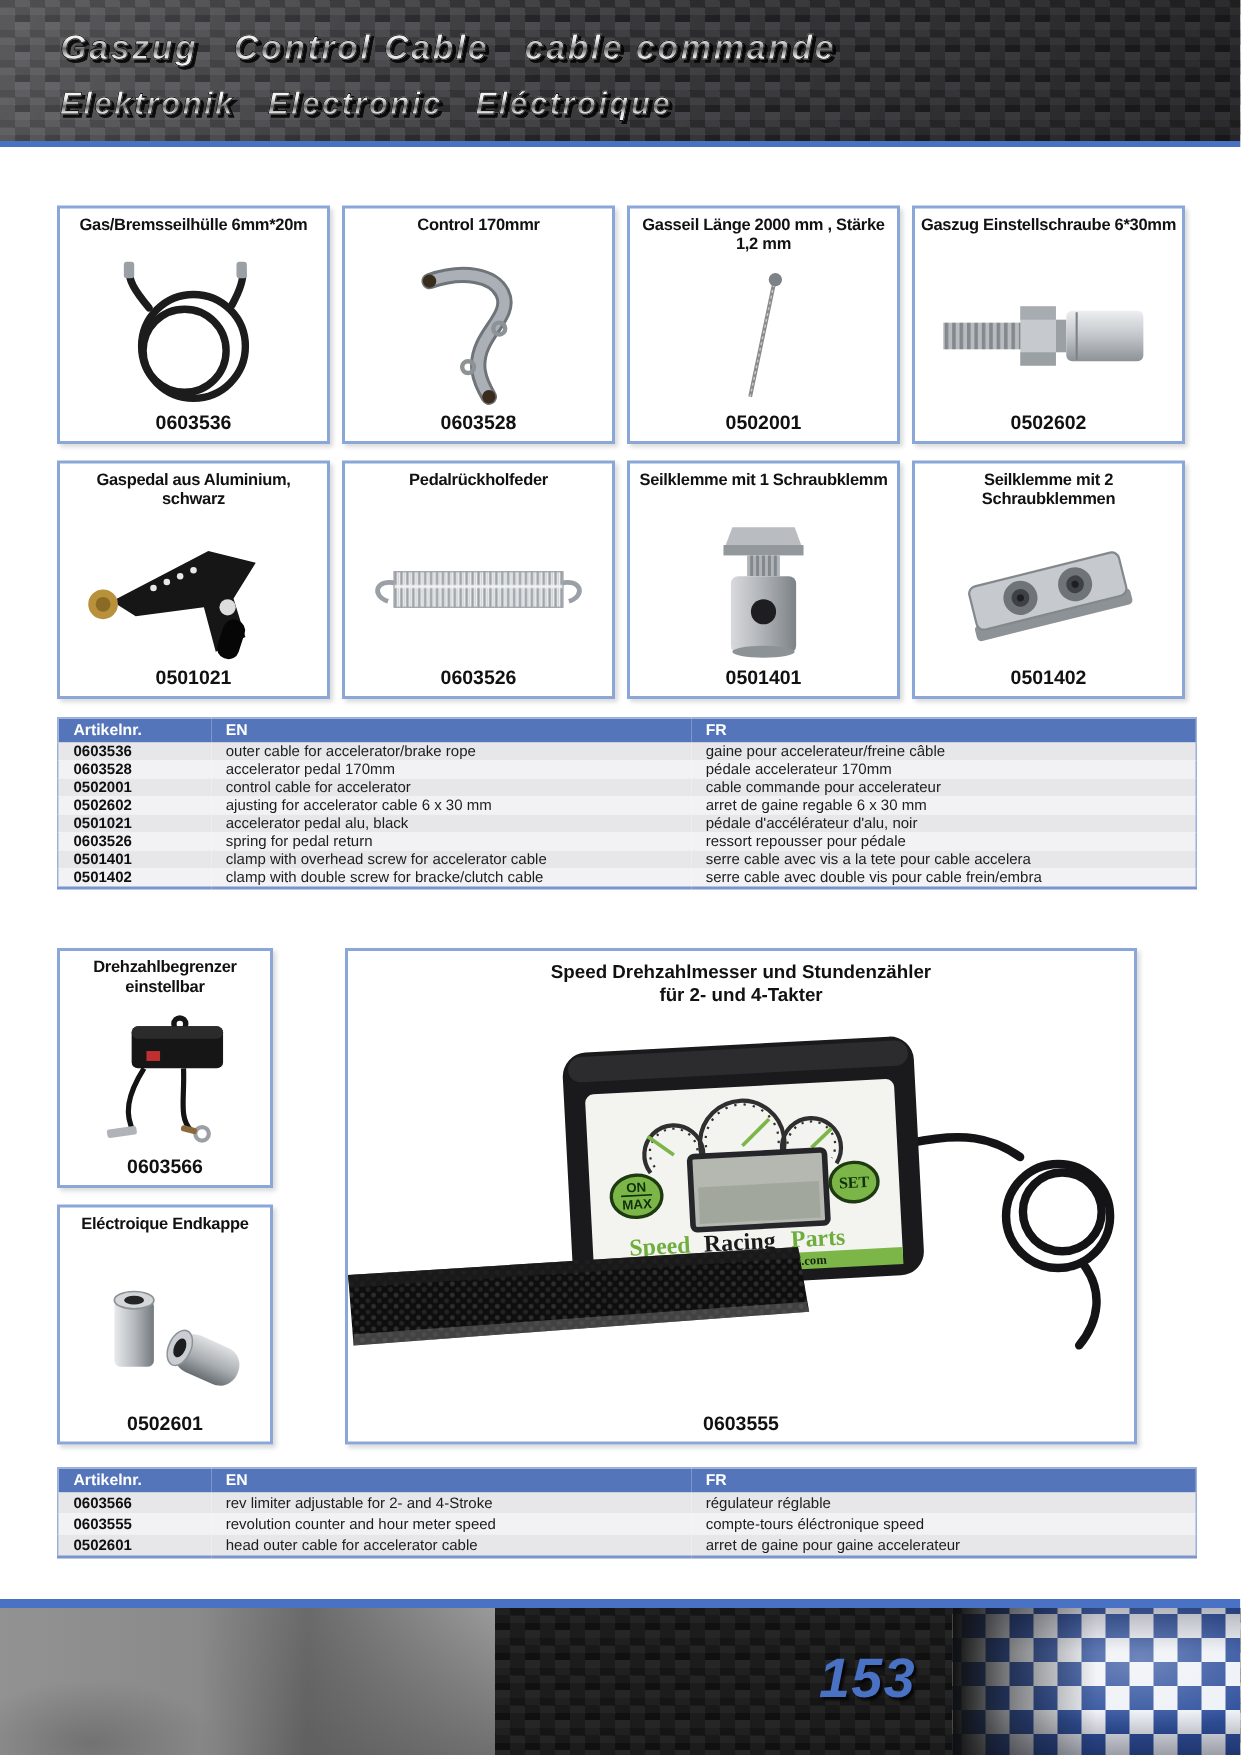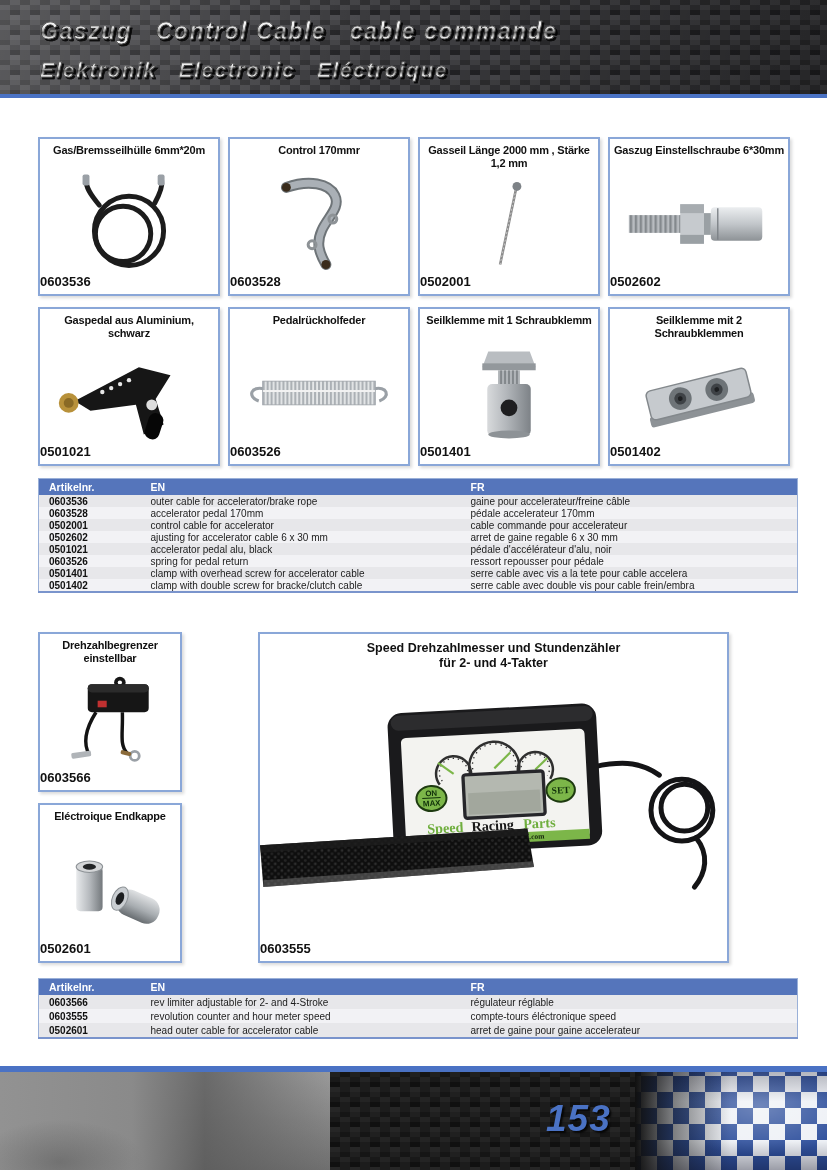"Gas/Bremsseilhülle 6mm*20m" .card { align-items: none -> center }
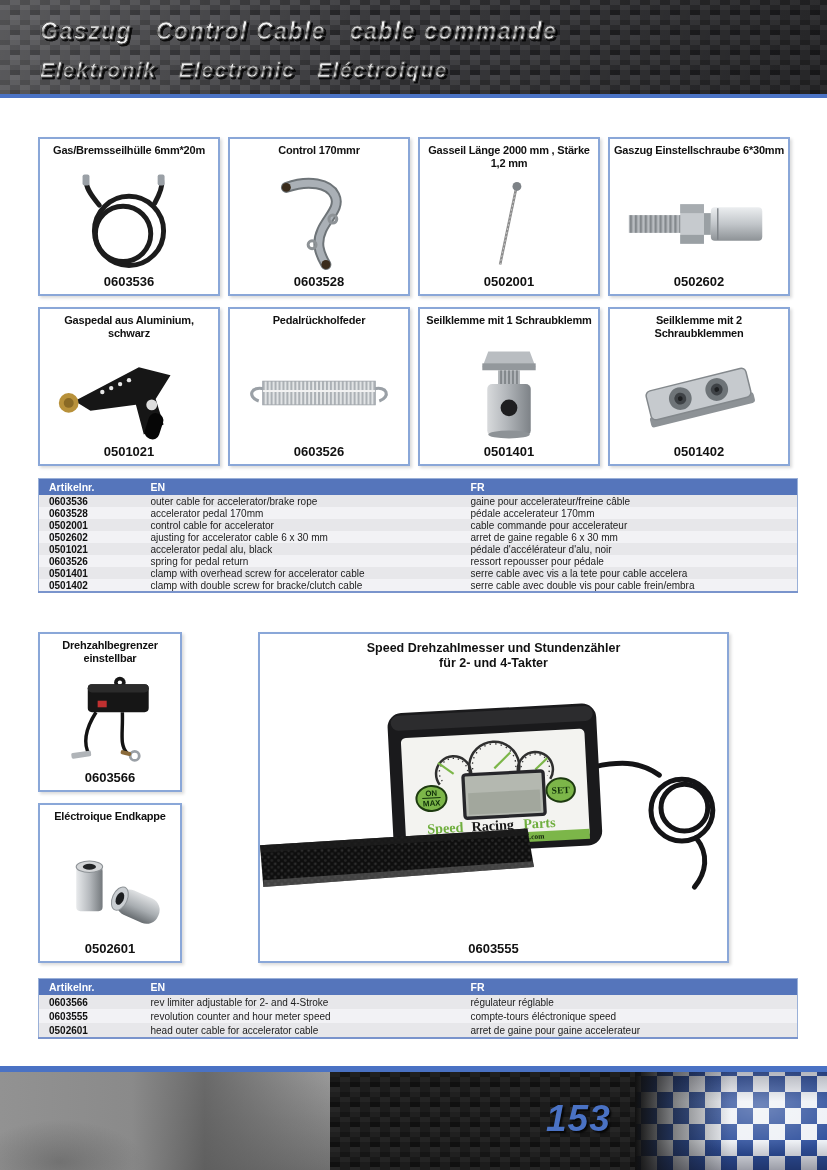"Speed Drehzahlmesser und Stundenzähler" .big-card { margin-left: 28px -> none; width: 471px -> 528px }
